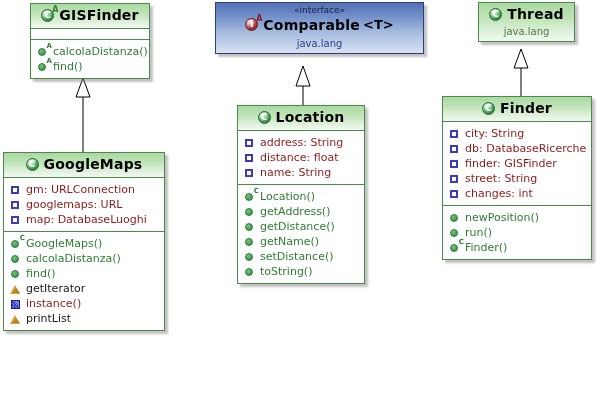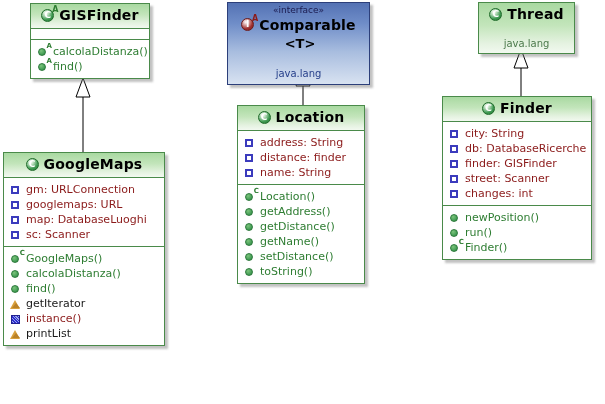"«interface»" div.umlbox { left: 227px -> 215px; width: 143px -> 209px }
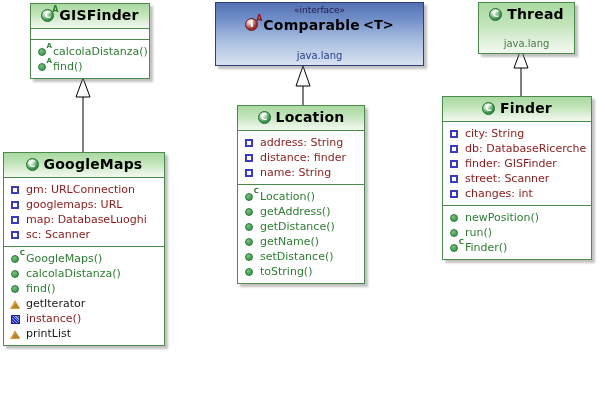"java.lang" .pkg { margin-top: 16px -> 4px }
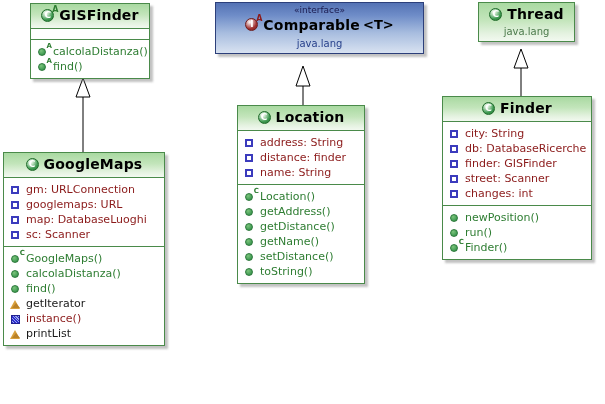"distance: finder" span.lbl { text: finder -> float }
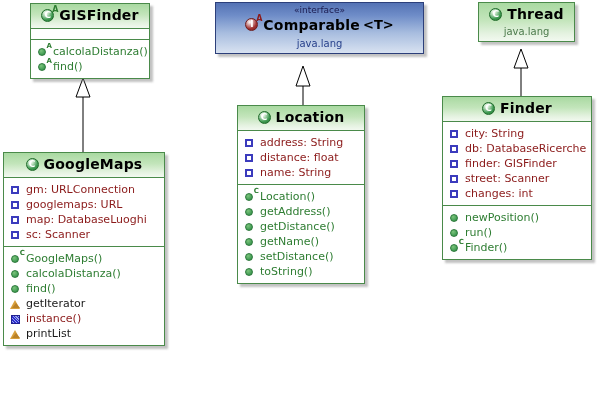"street: Scanner" span.lbl { text: Scanner -> String }
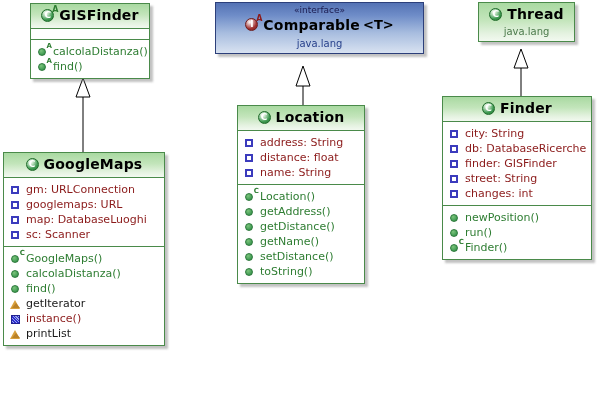"sc: Scanner" div.row { html: <div> <span></span> <span>sc: Scanner</span> </div> -> none }
